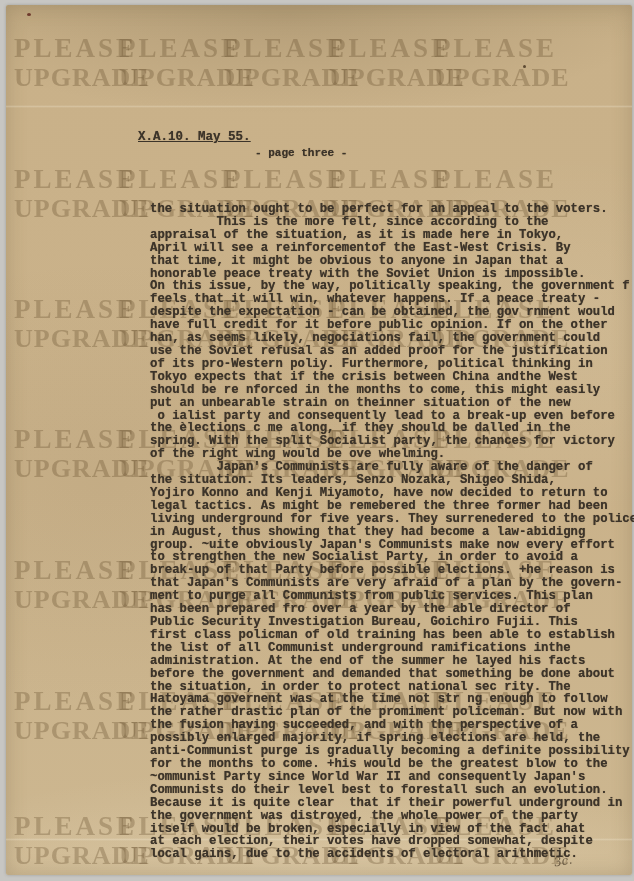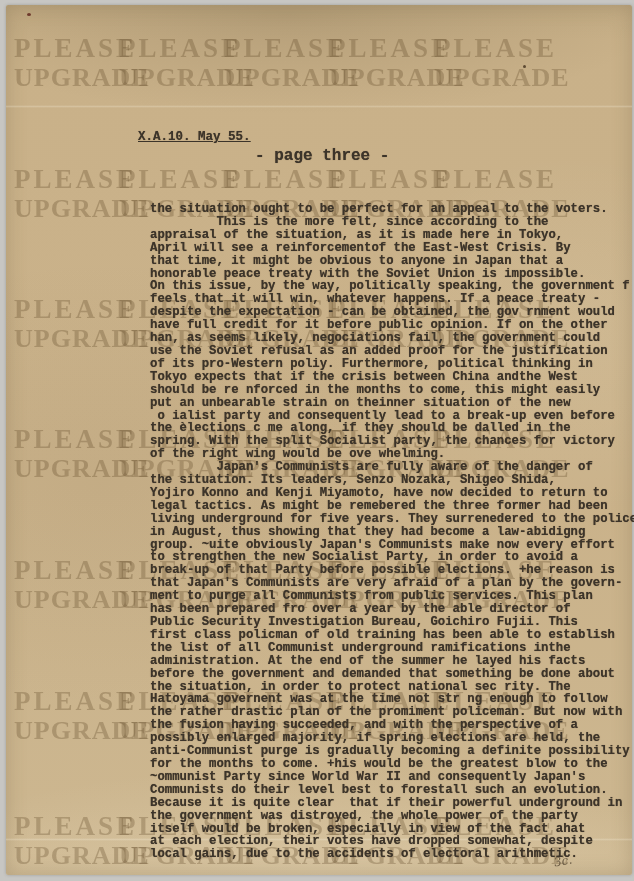"- page three -" .page-label { font-size: 16px -> 11px }
